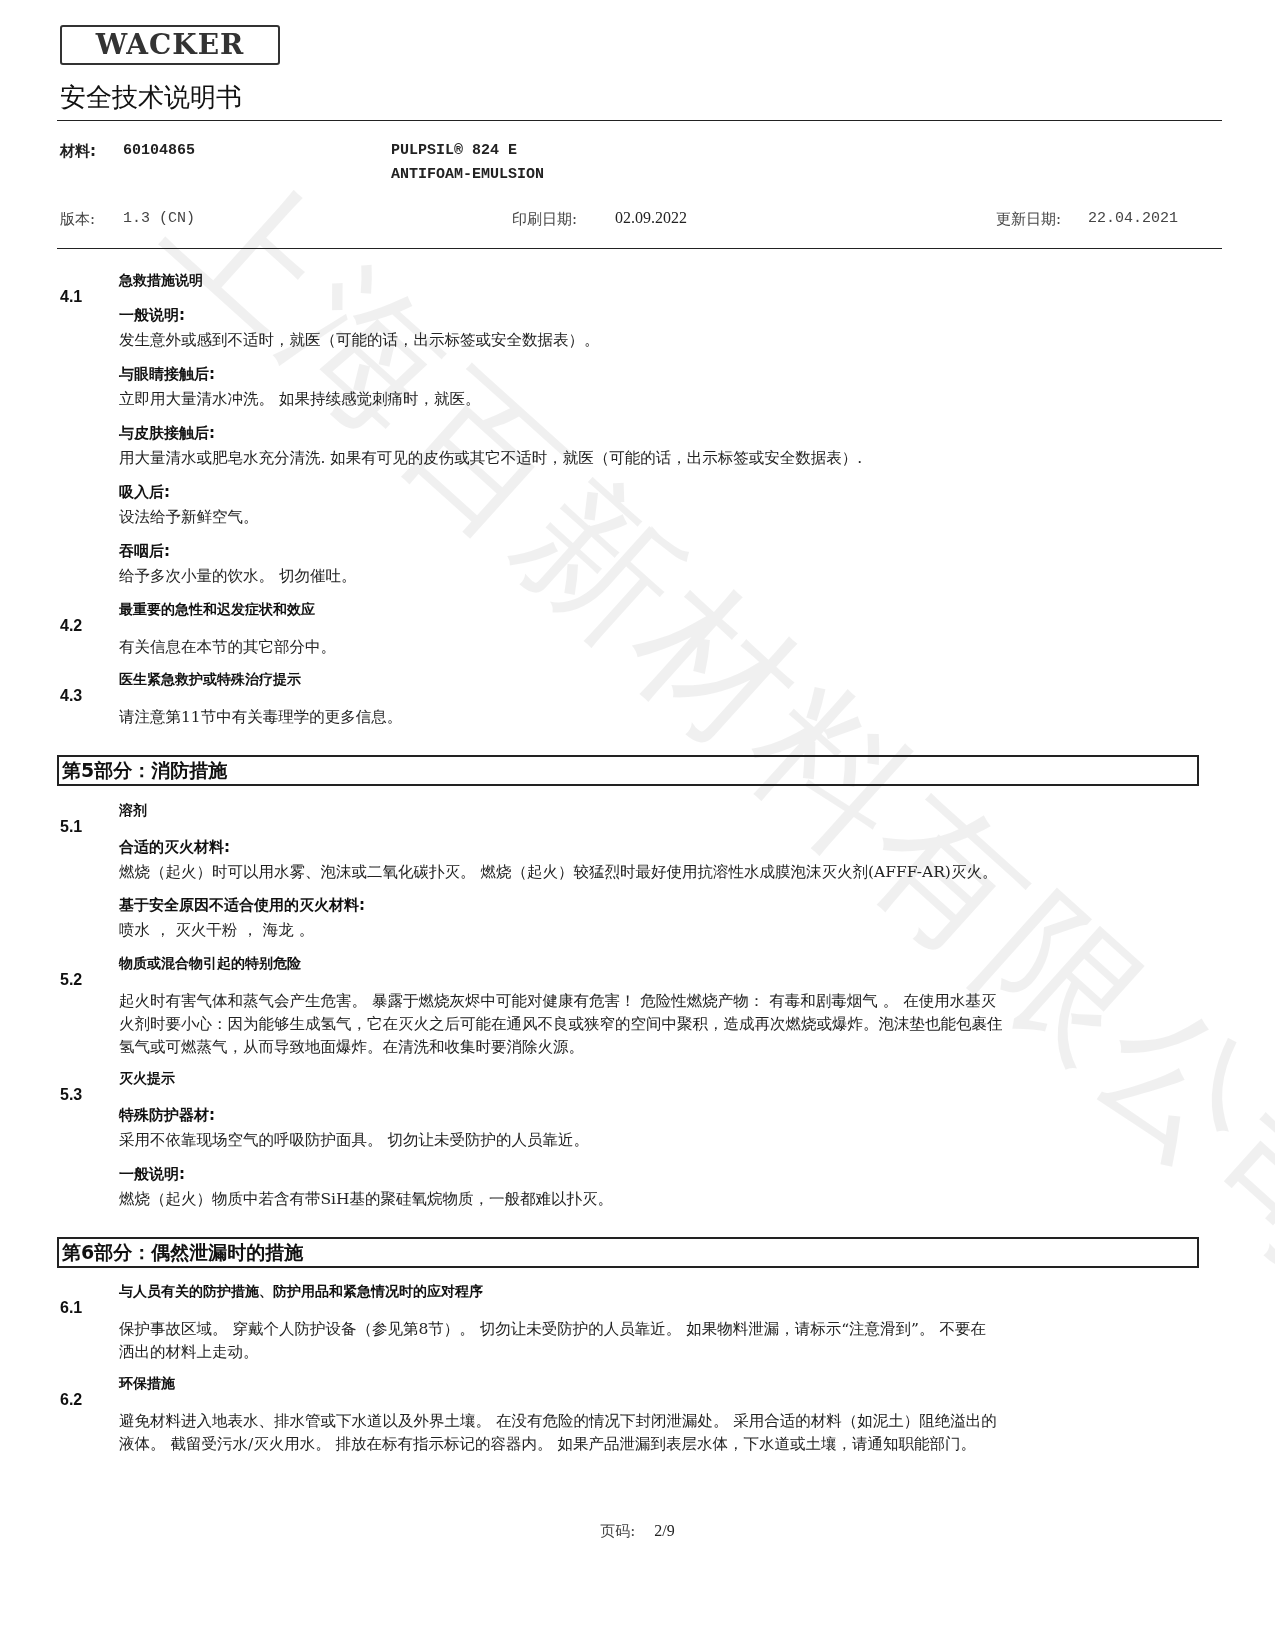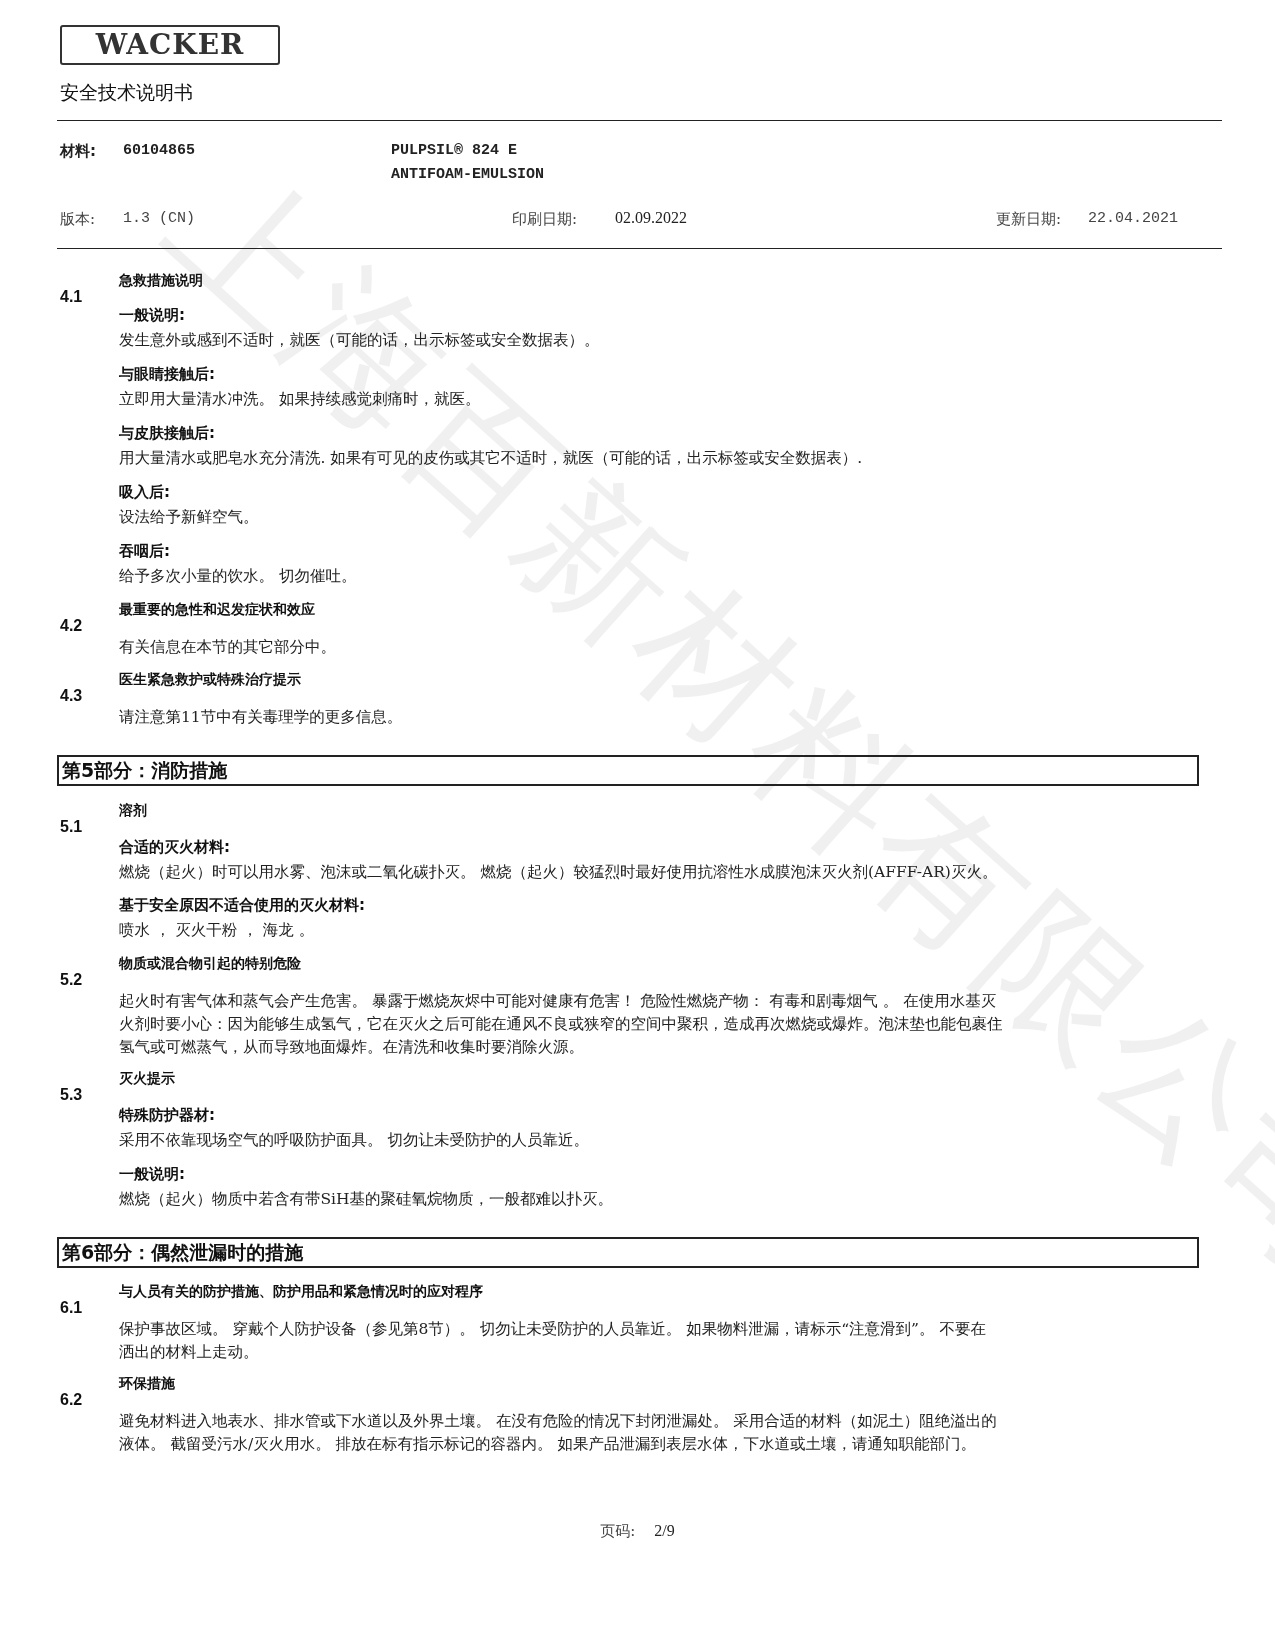"安全技术说明书" .doc-title { font-size: 19px -> 26px }
